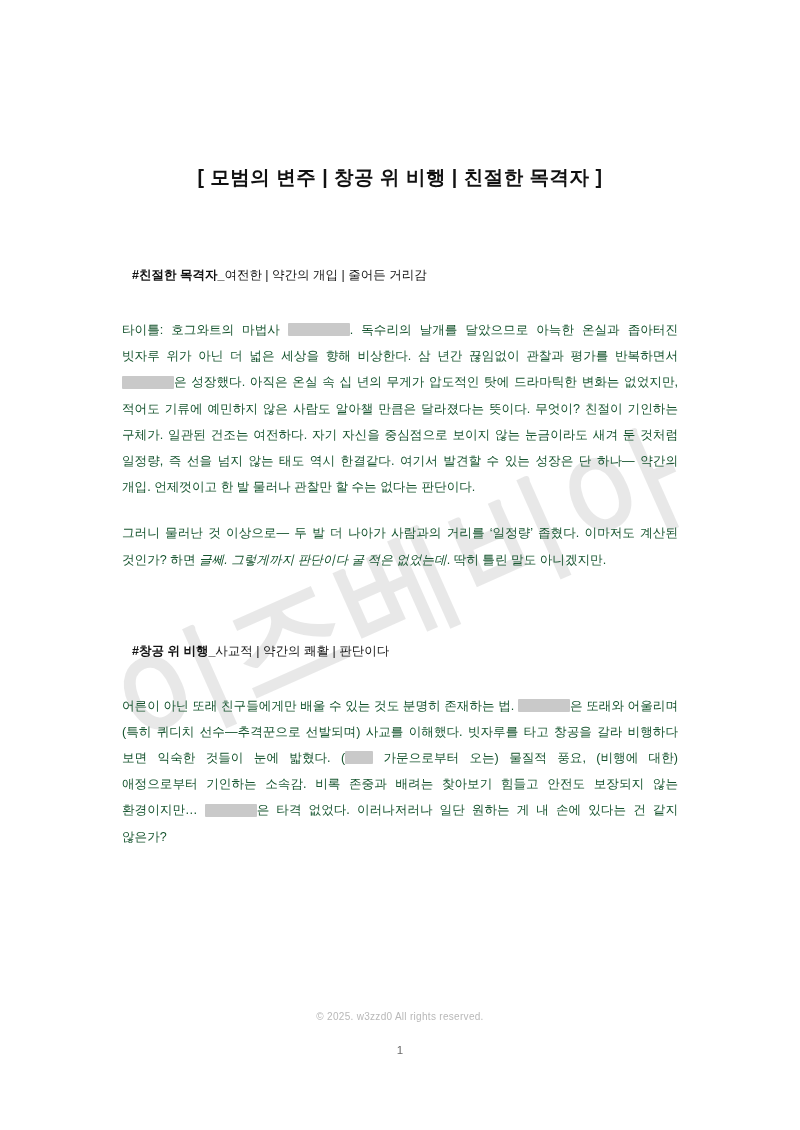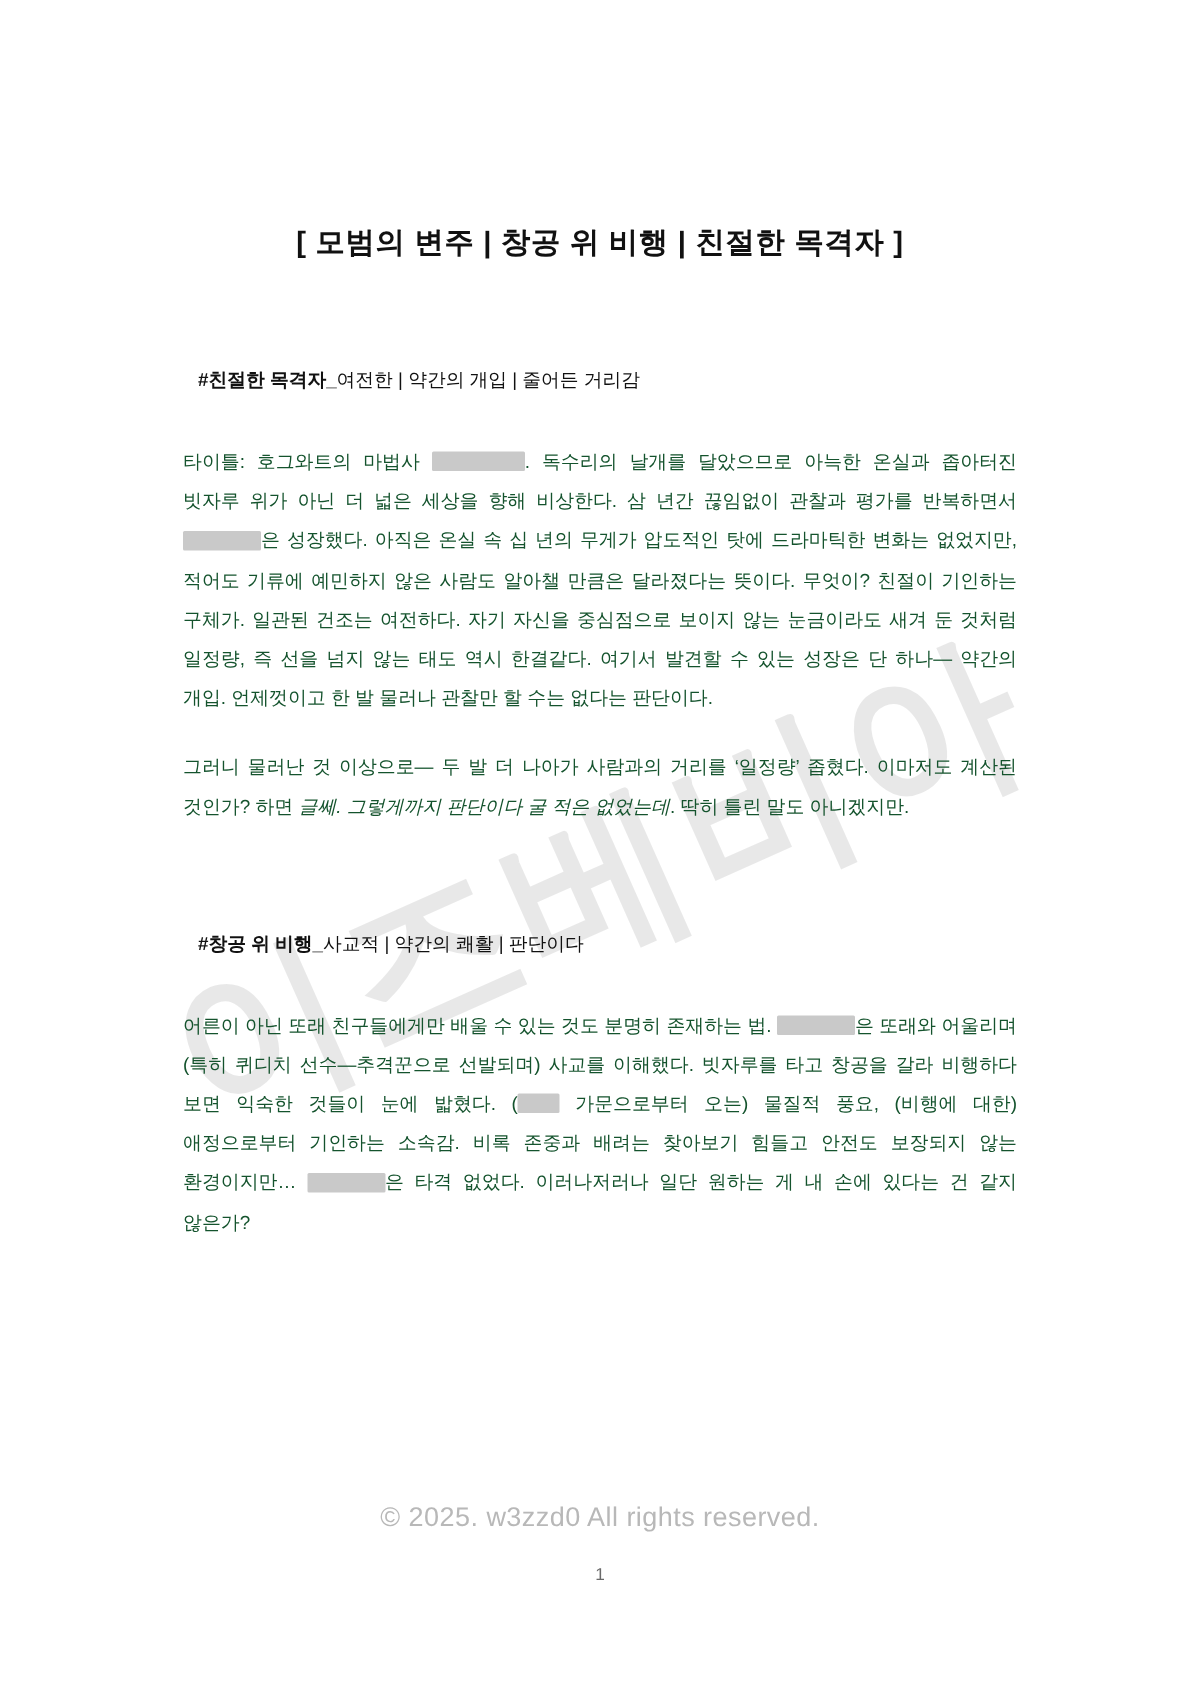"[ 모범의 변주 | 창공" .doc-title { margin: 0 -> 16px }
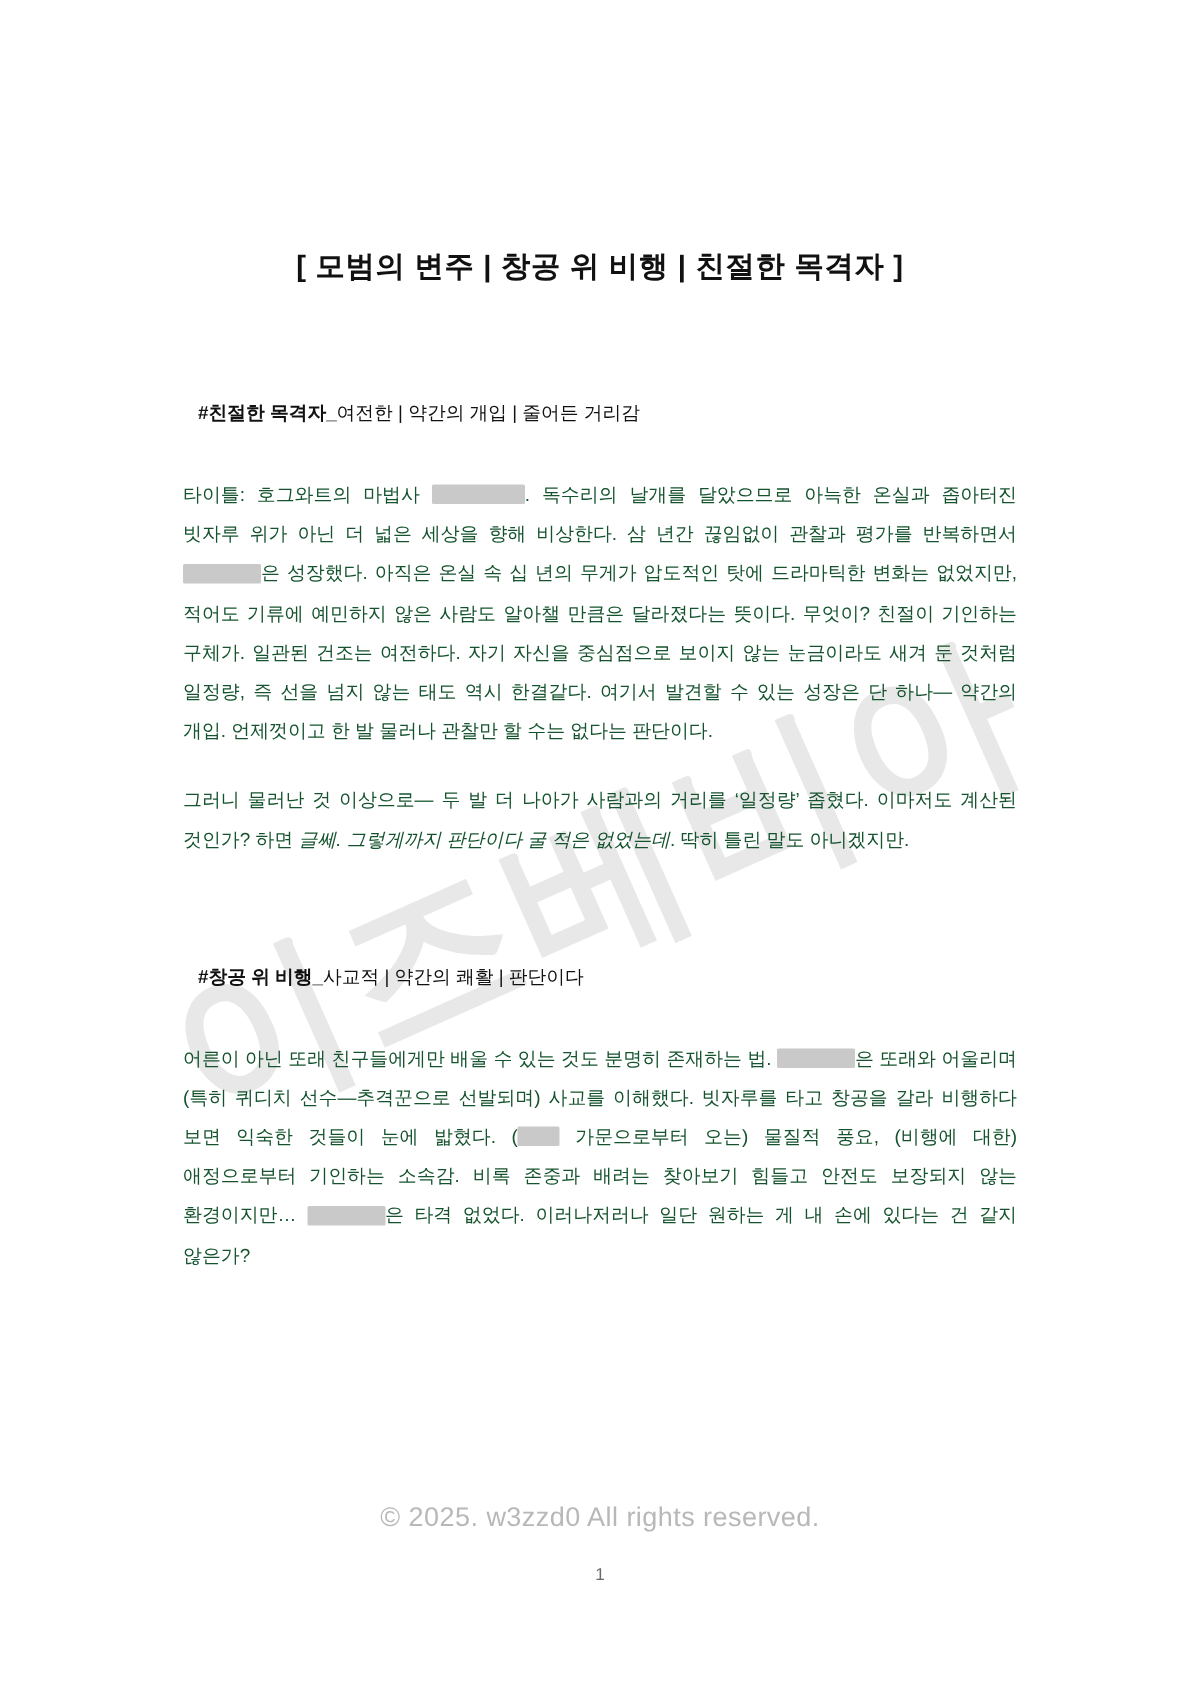"© 2025. w3zzd0 All rights" .copyright { font-size: 18px -> 10px }
